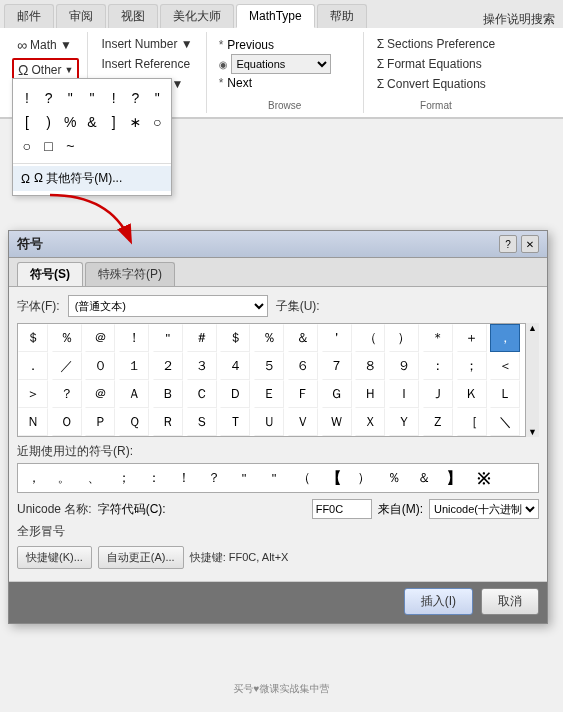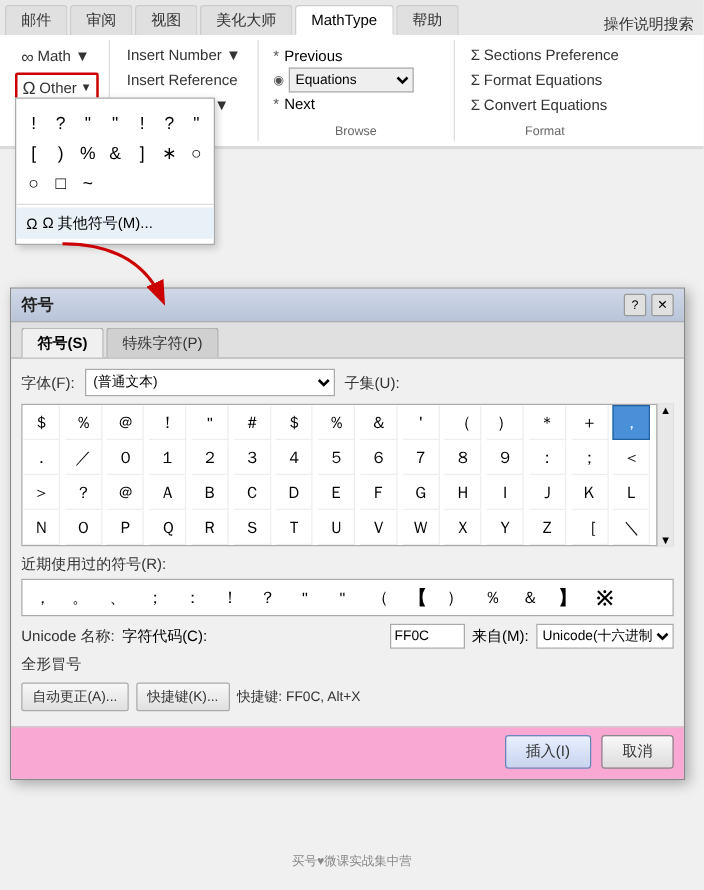"自动更正(A)..." button.action-btn { order: before "快捷键(K)..." -> after "快捷键(K)..." }
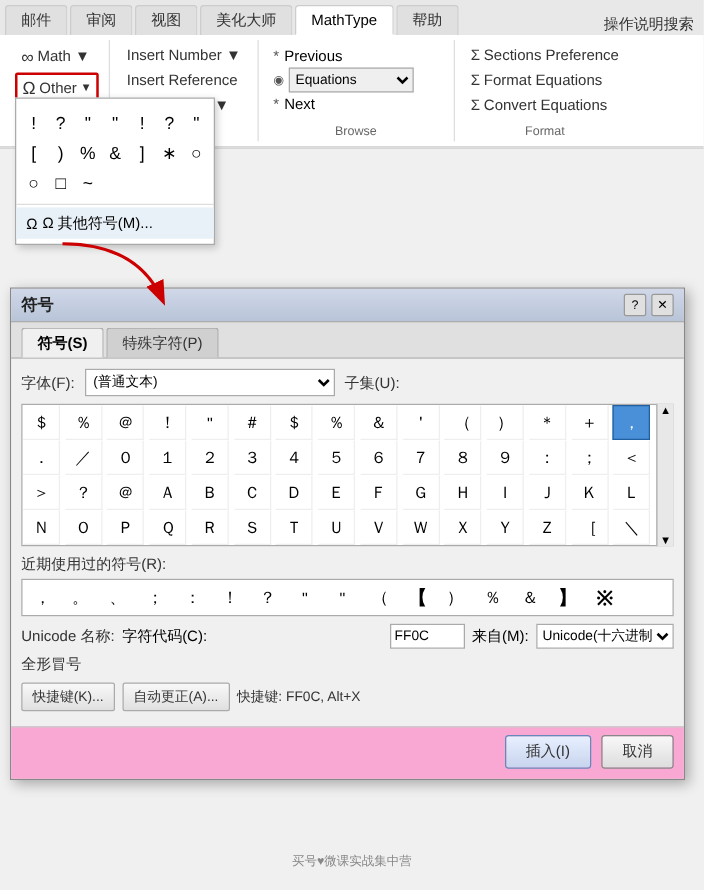"插入(I)" .dialog-footer { background: #f9a8d4 -> #737373 }
